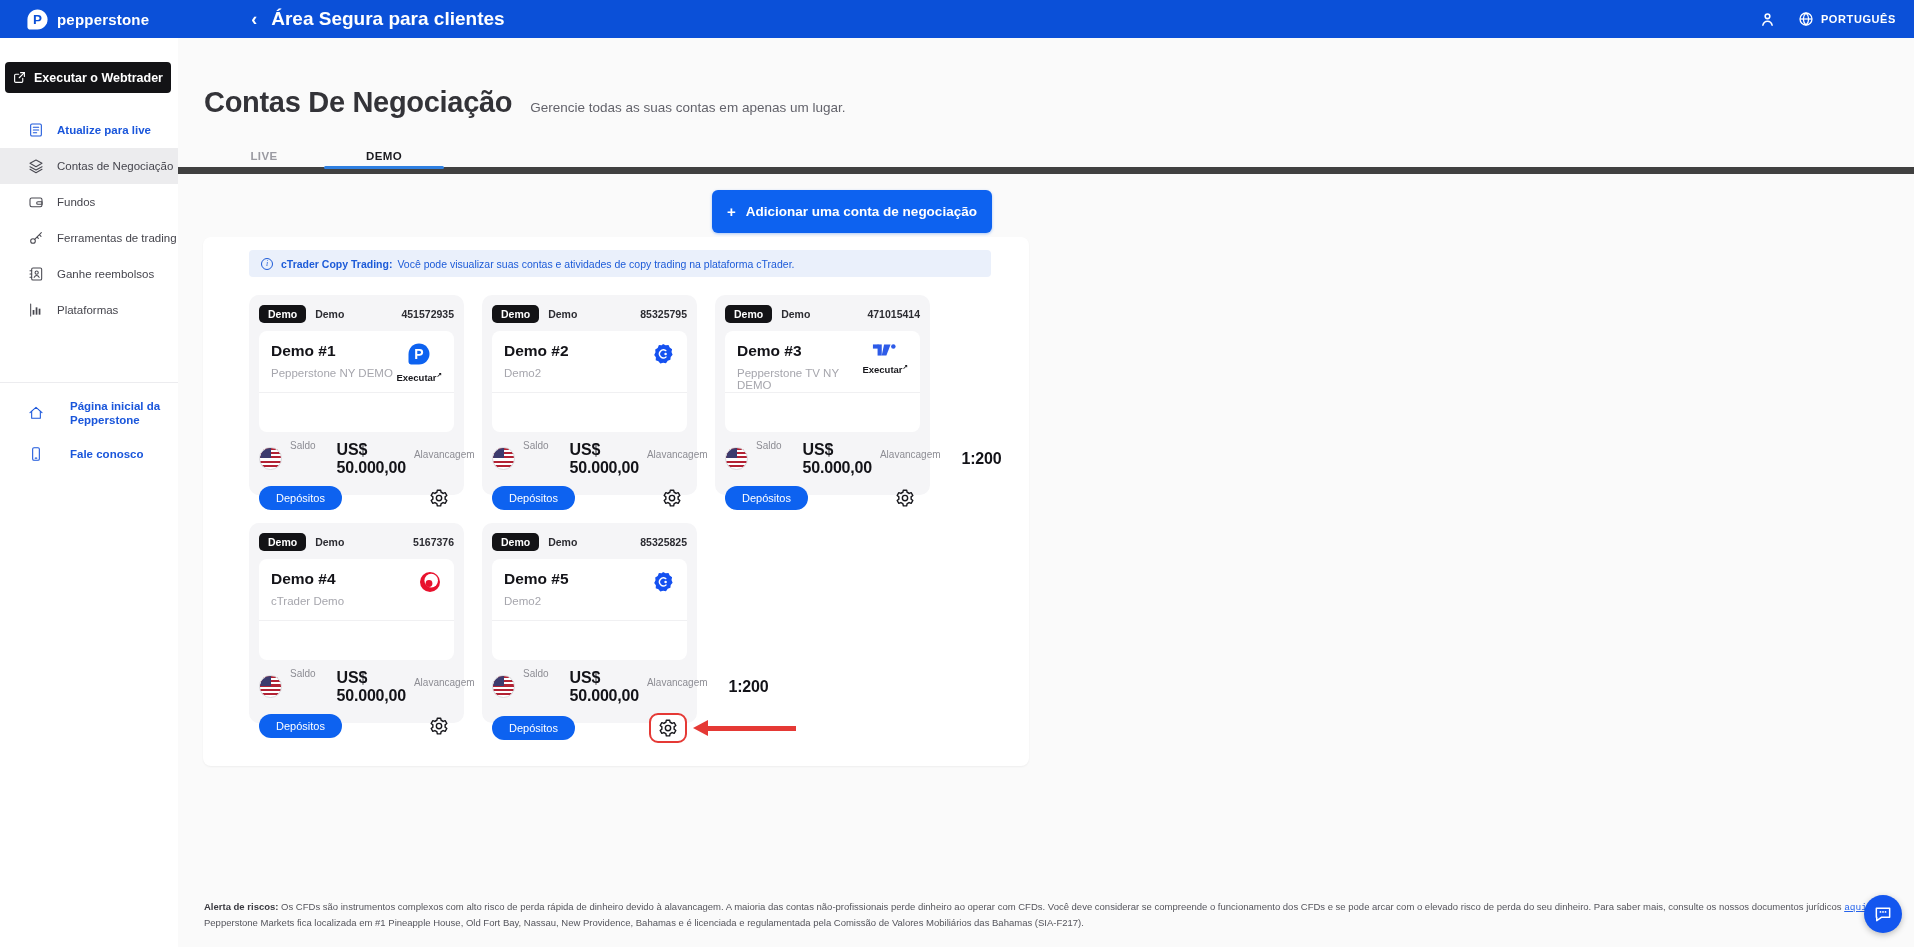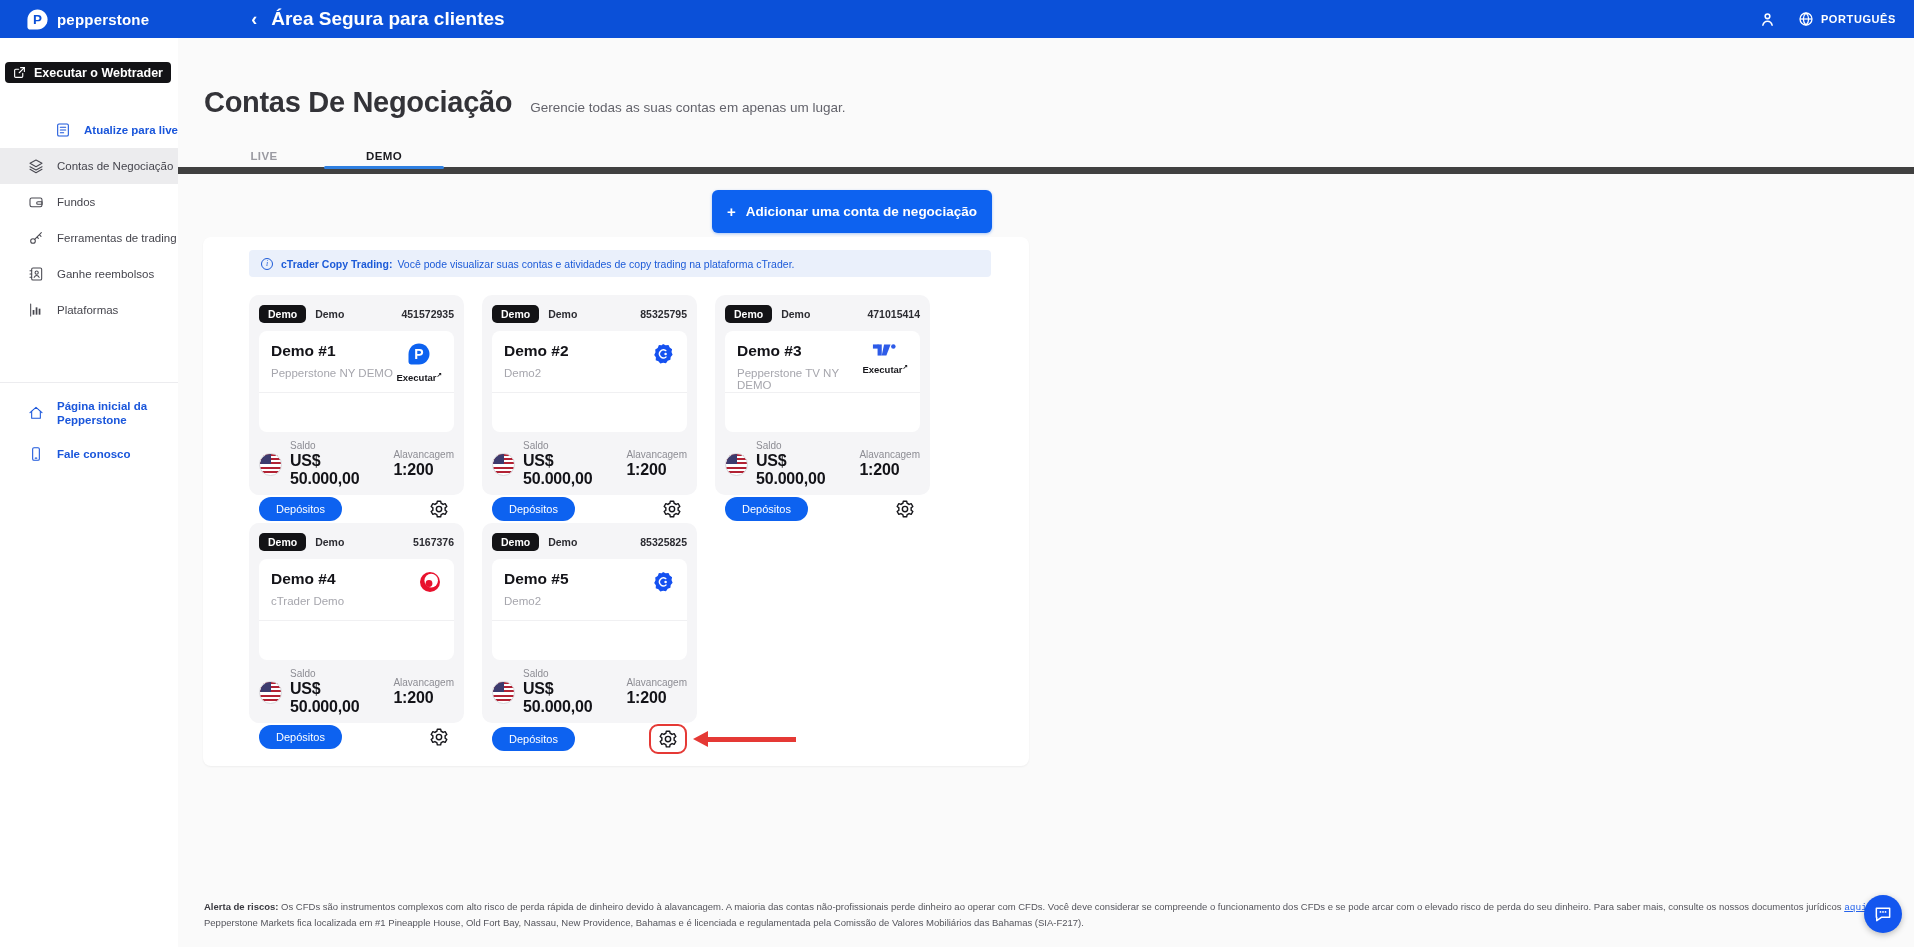"Executar o Webtrader" .webtrader-btn { height: 21px -> 31px }
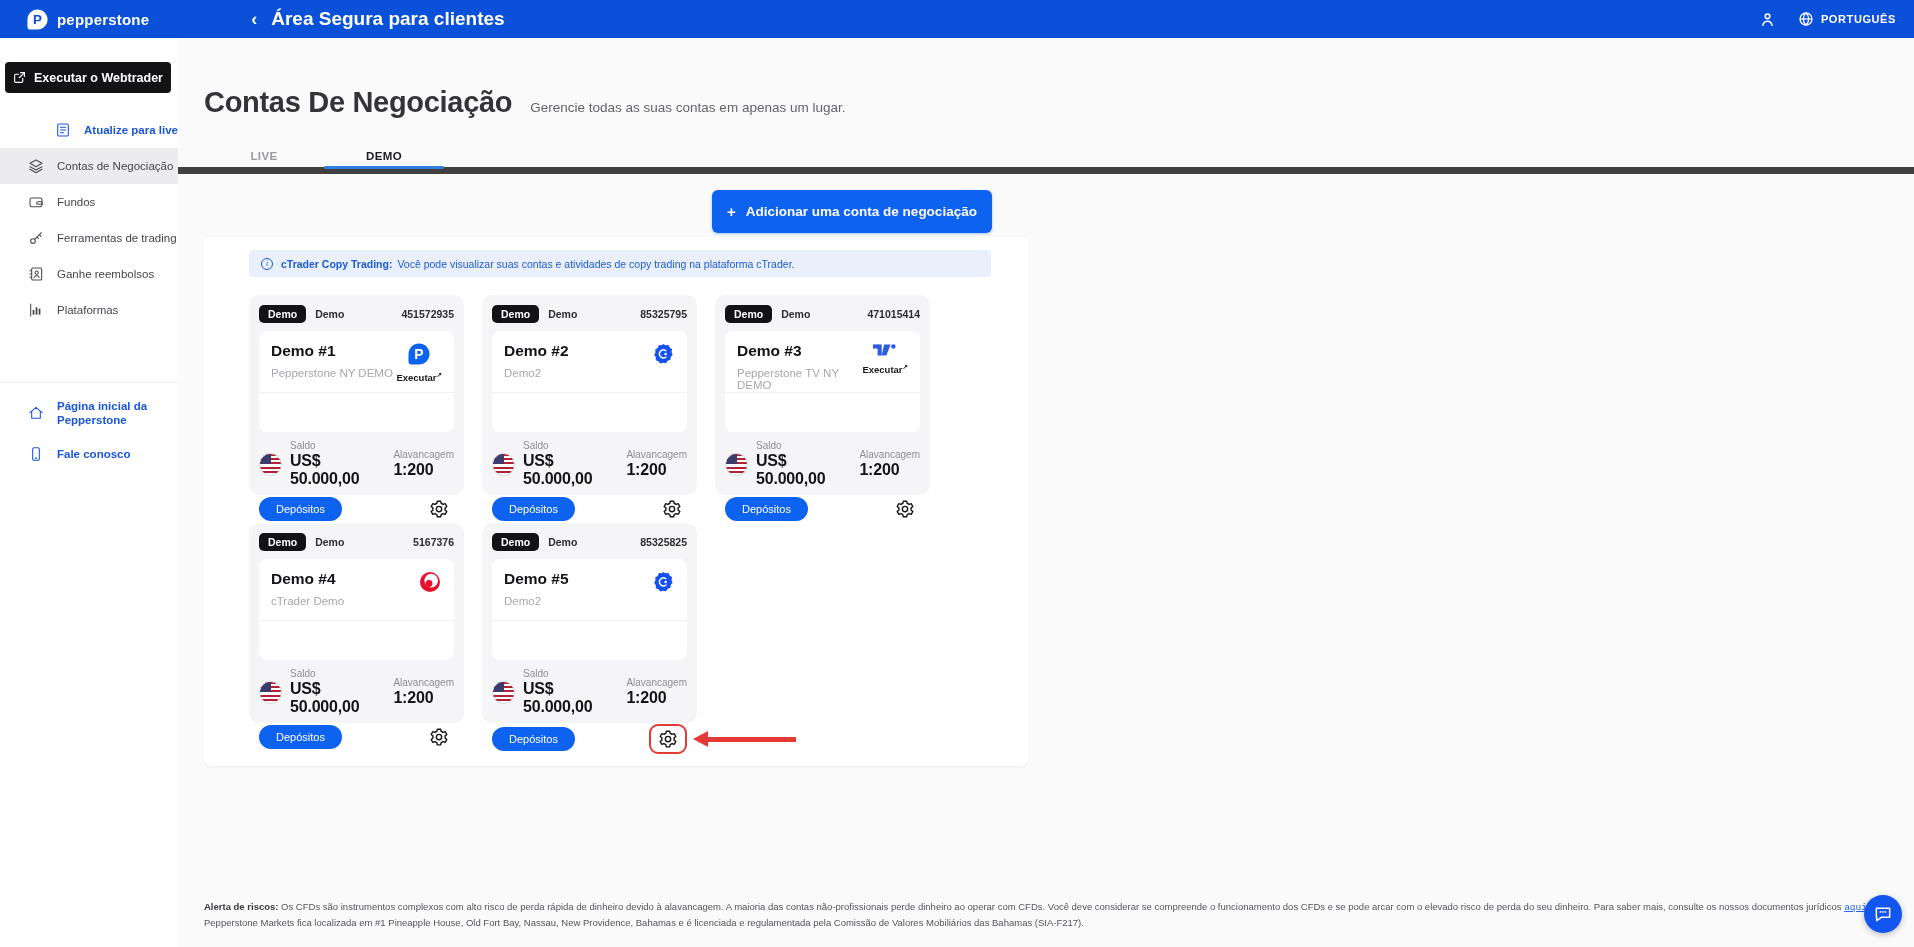"Atualize para live" .nav-item.link-blue { justify-content: flex-end -> none }
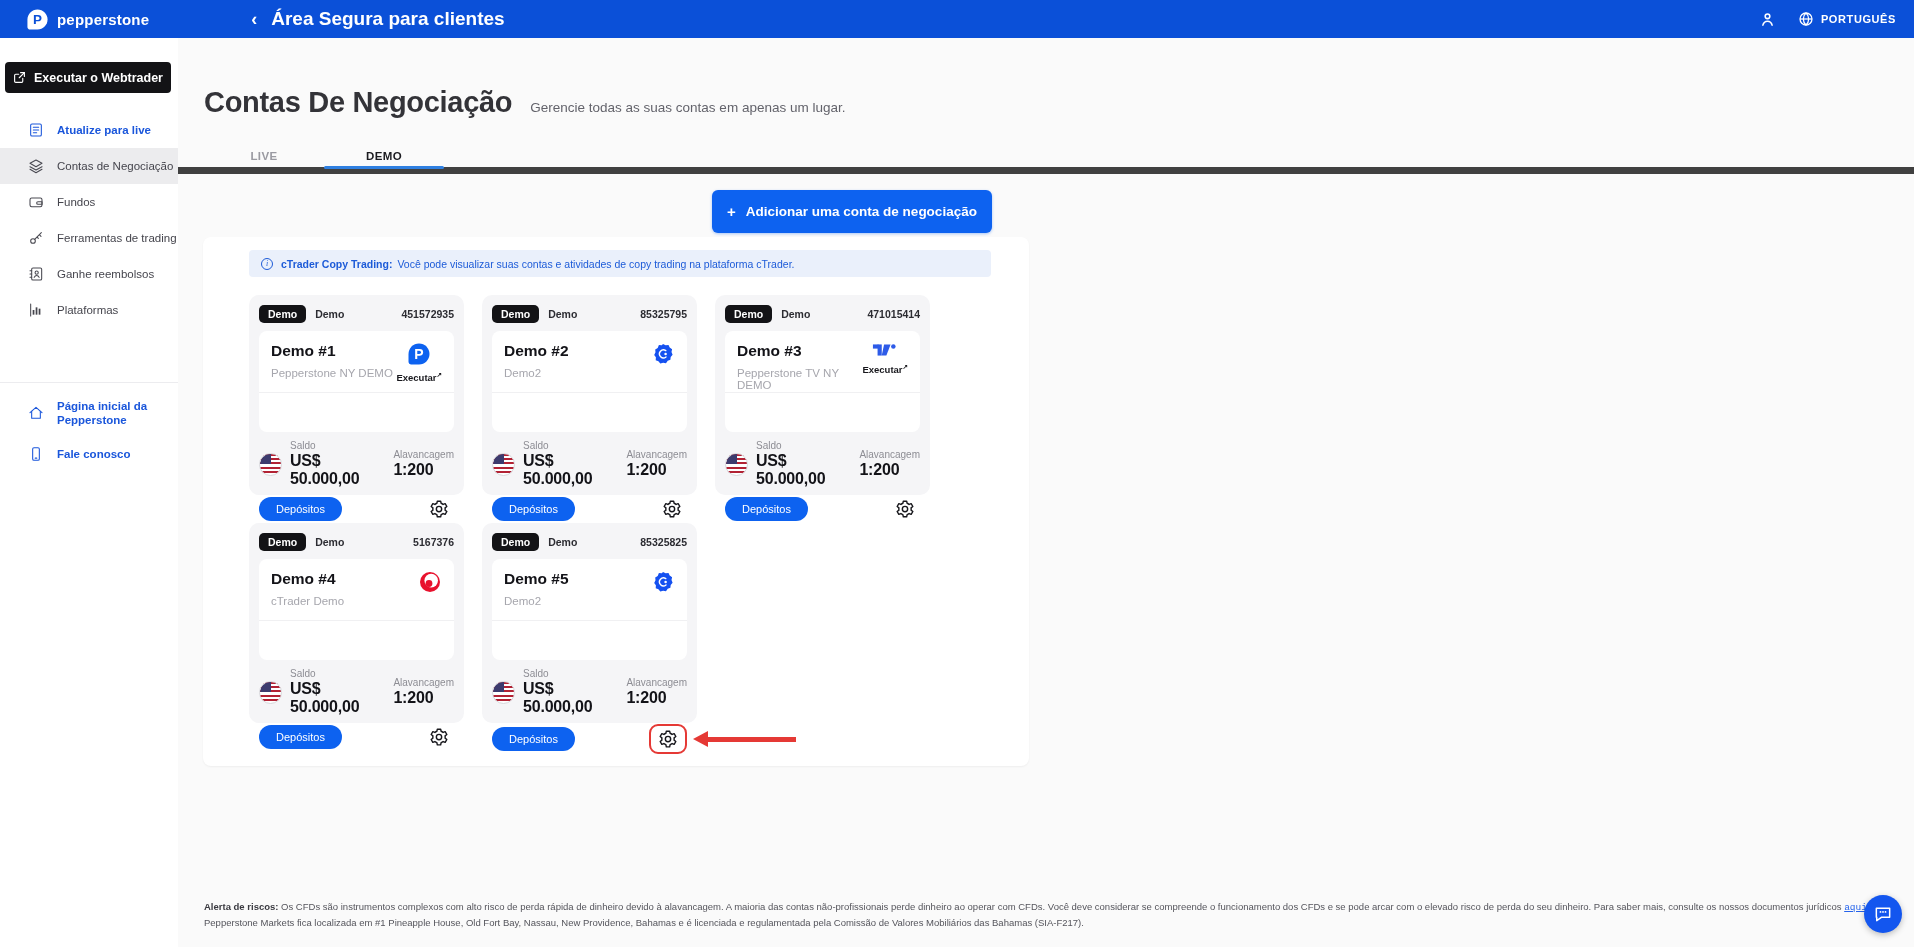"Página inicial da Pepperstone" .nav-footer .nav-label { margin-left: none -> 13px }
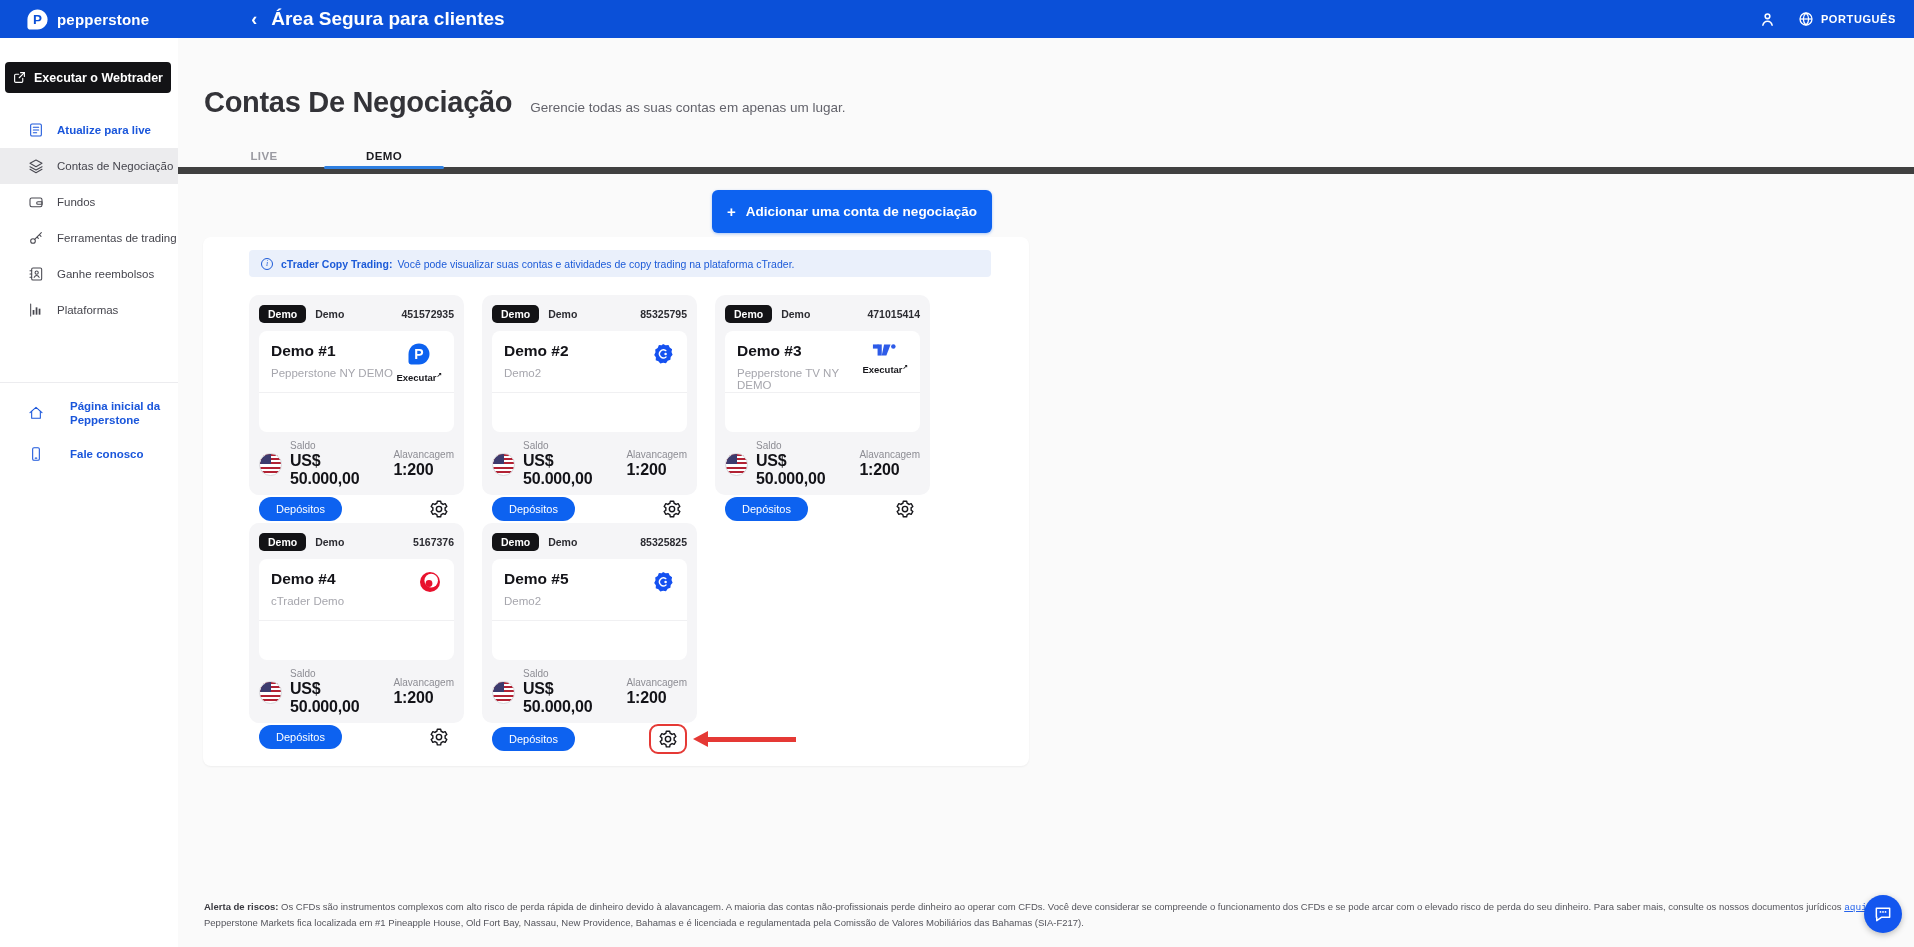"Saldo" .bal-block { flex-direction: column -> row; gap: none -> 21px }
